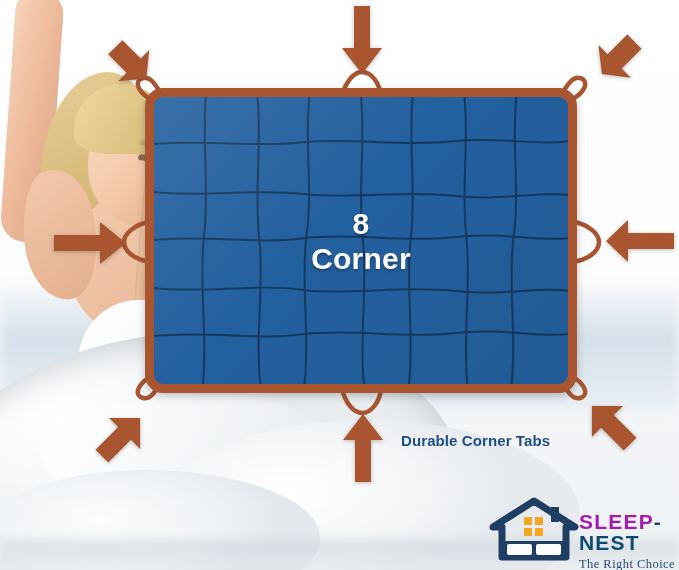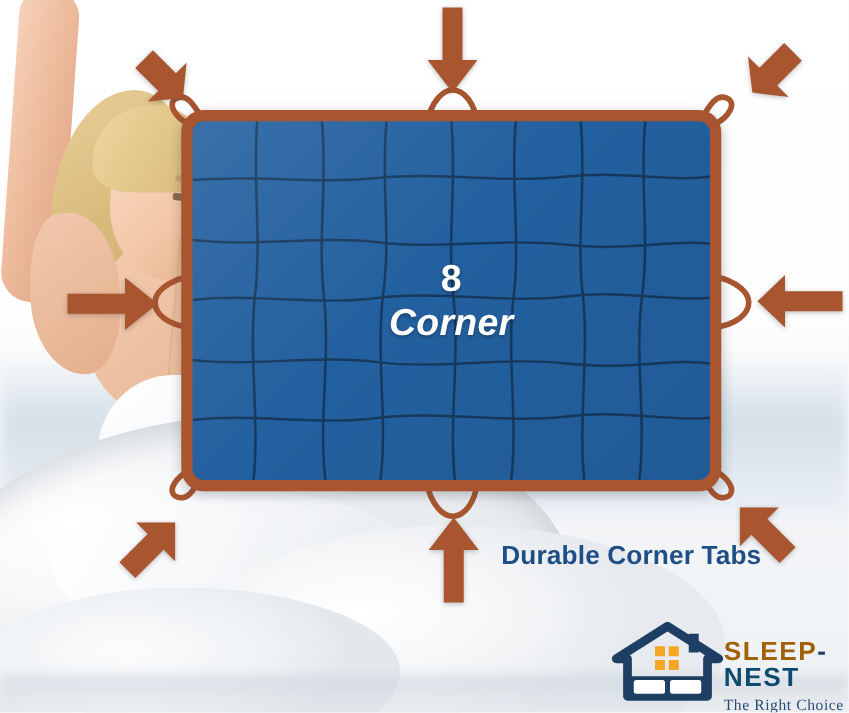"Corner" .cap-2 { font-style: italic -> none }
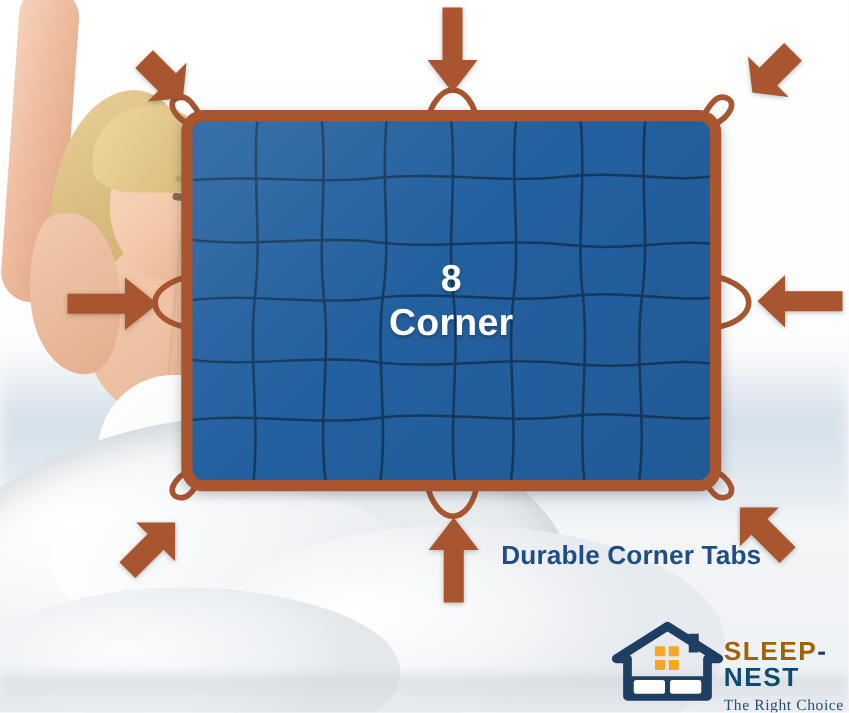"Durable Corner Tabs" .tagline { font-size: 21px -> 15px }
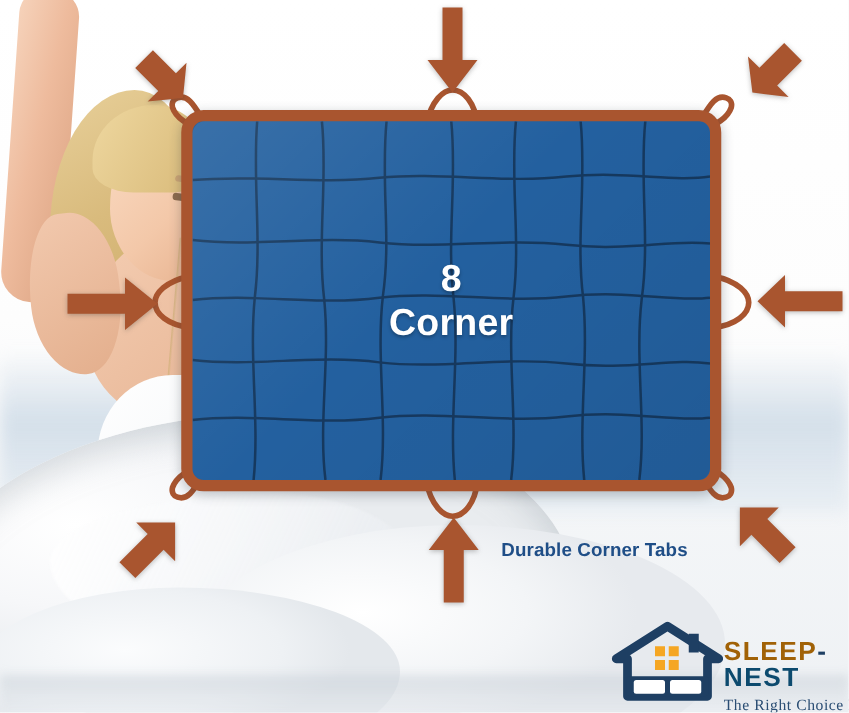"SLEEP" .wordmark .w-sleep { color: #a16207 -> #a21caf }
